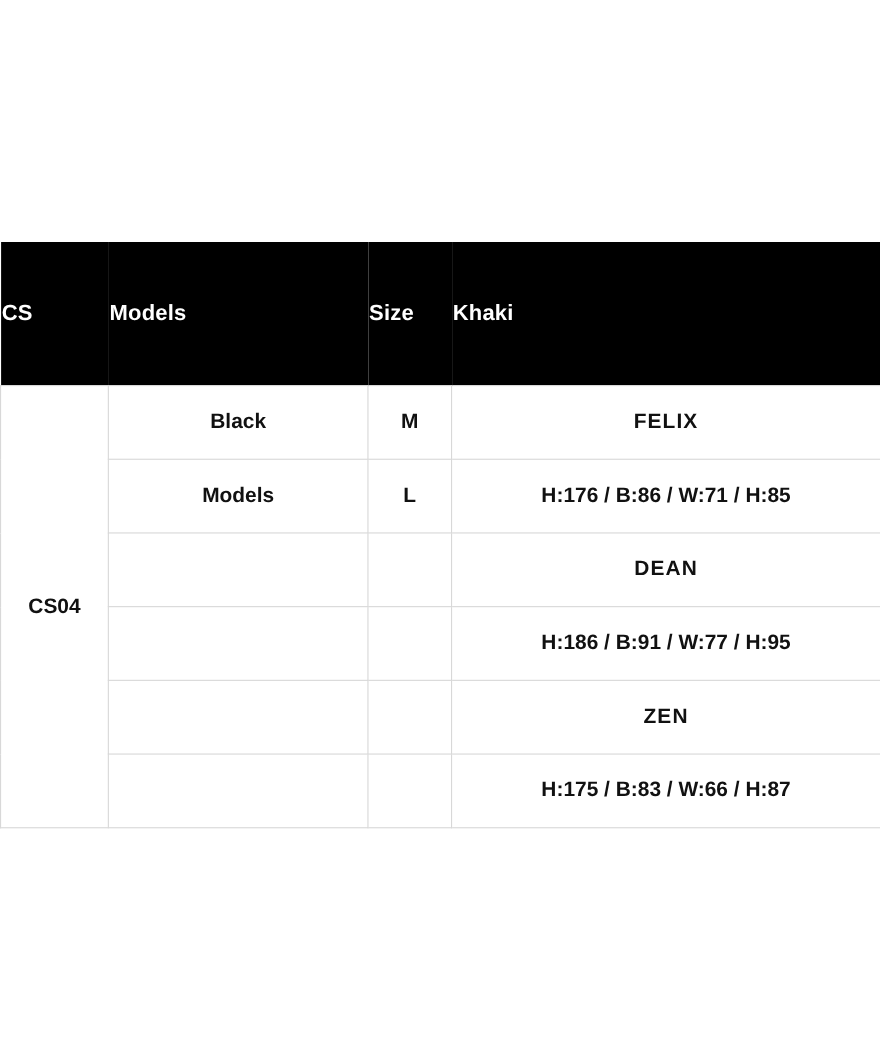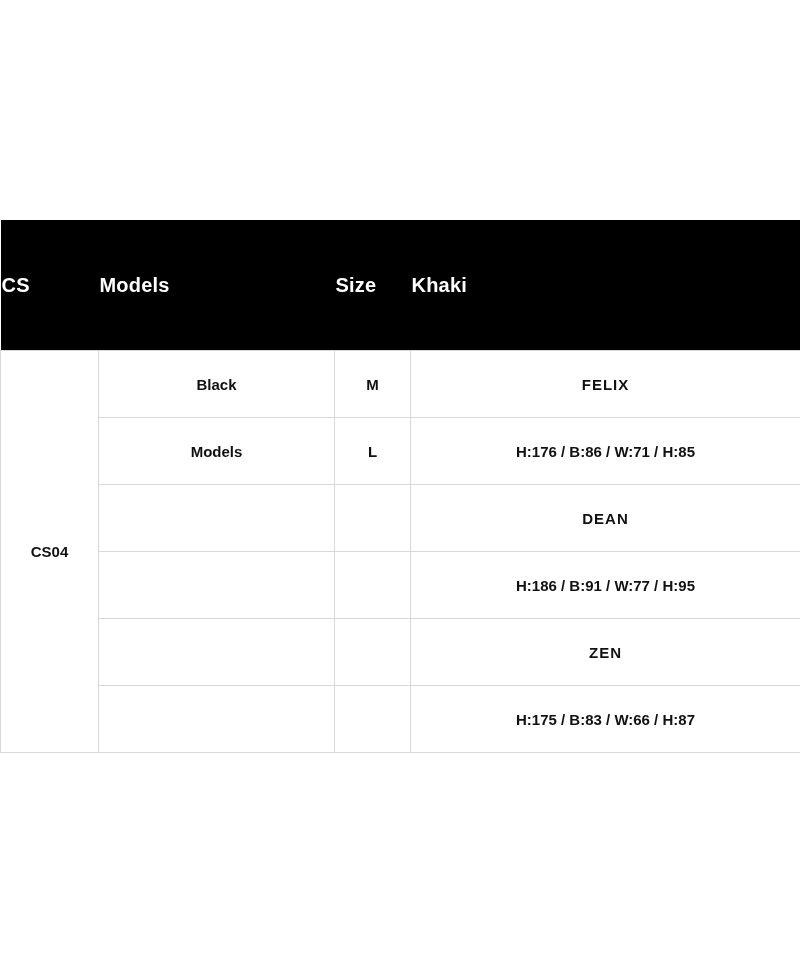"Black" table.size-table tbody td { font-size: 15px -> 19px }
